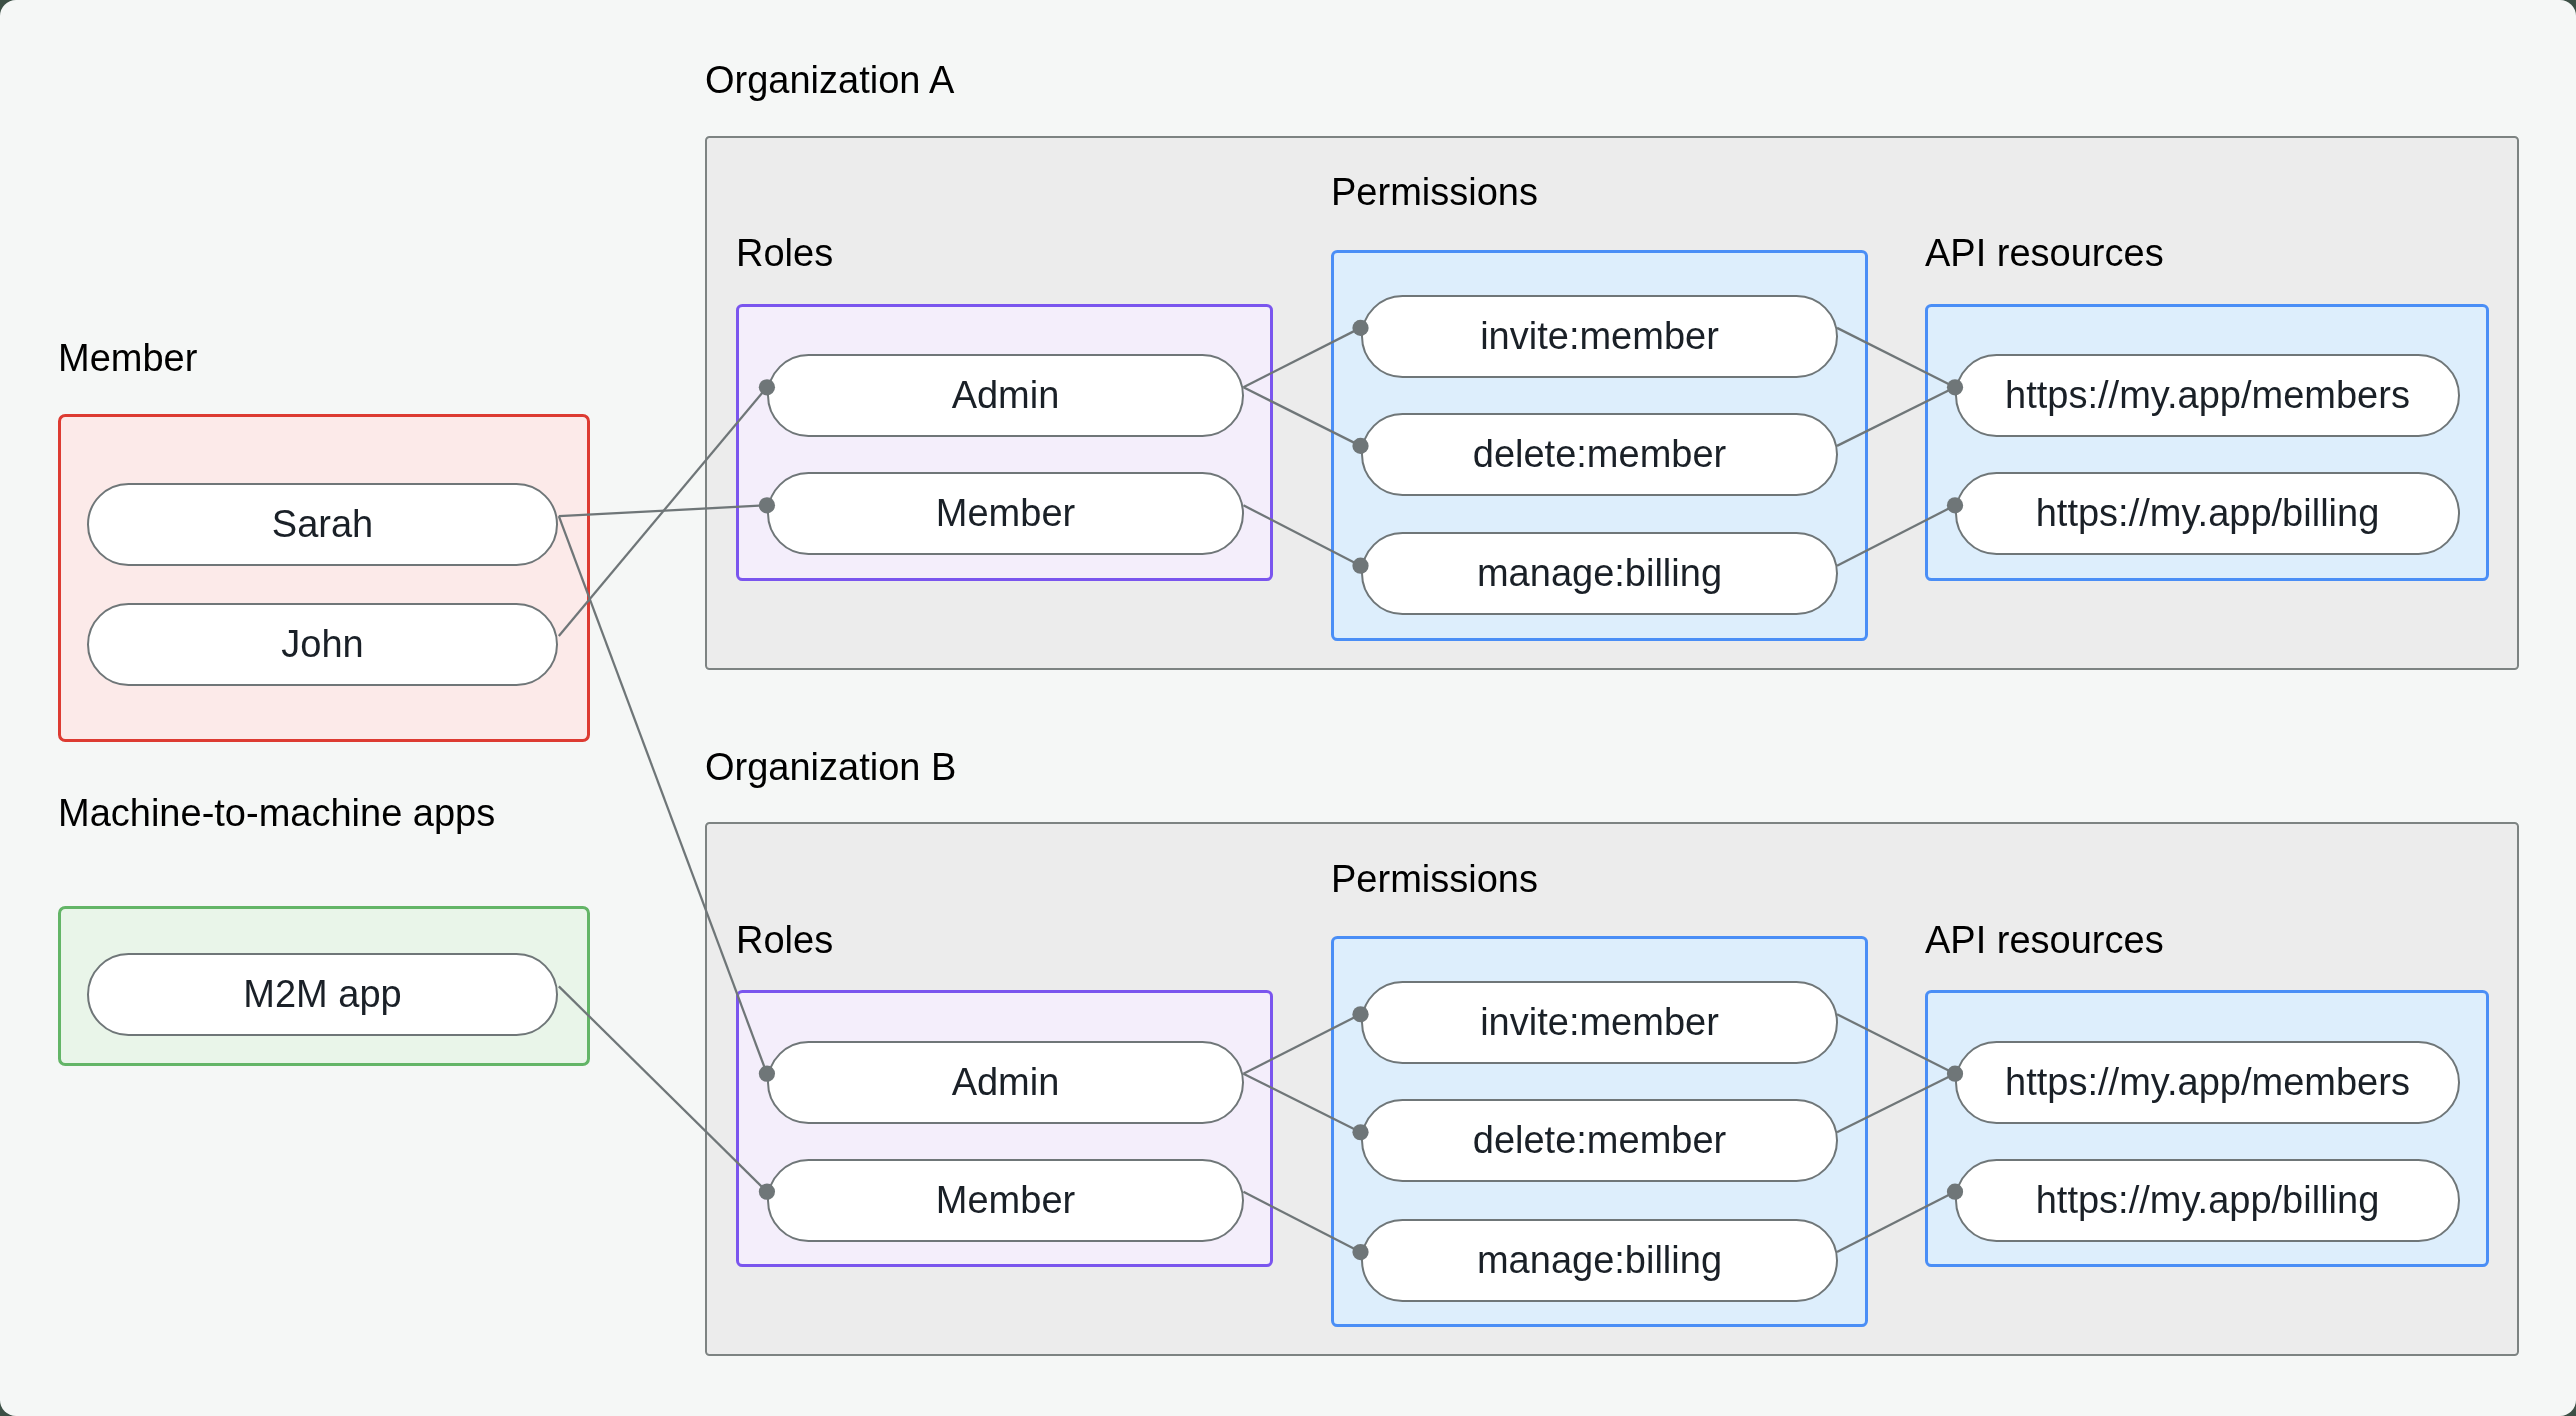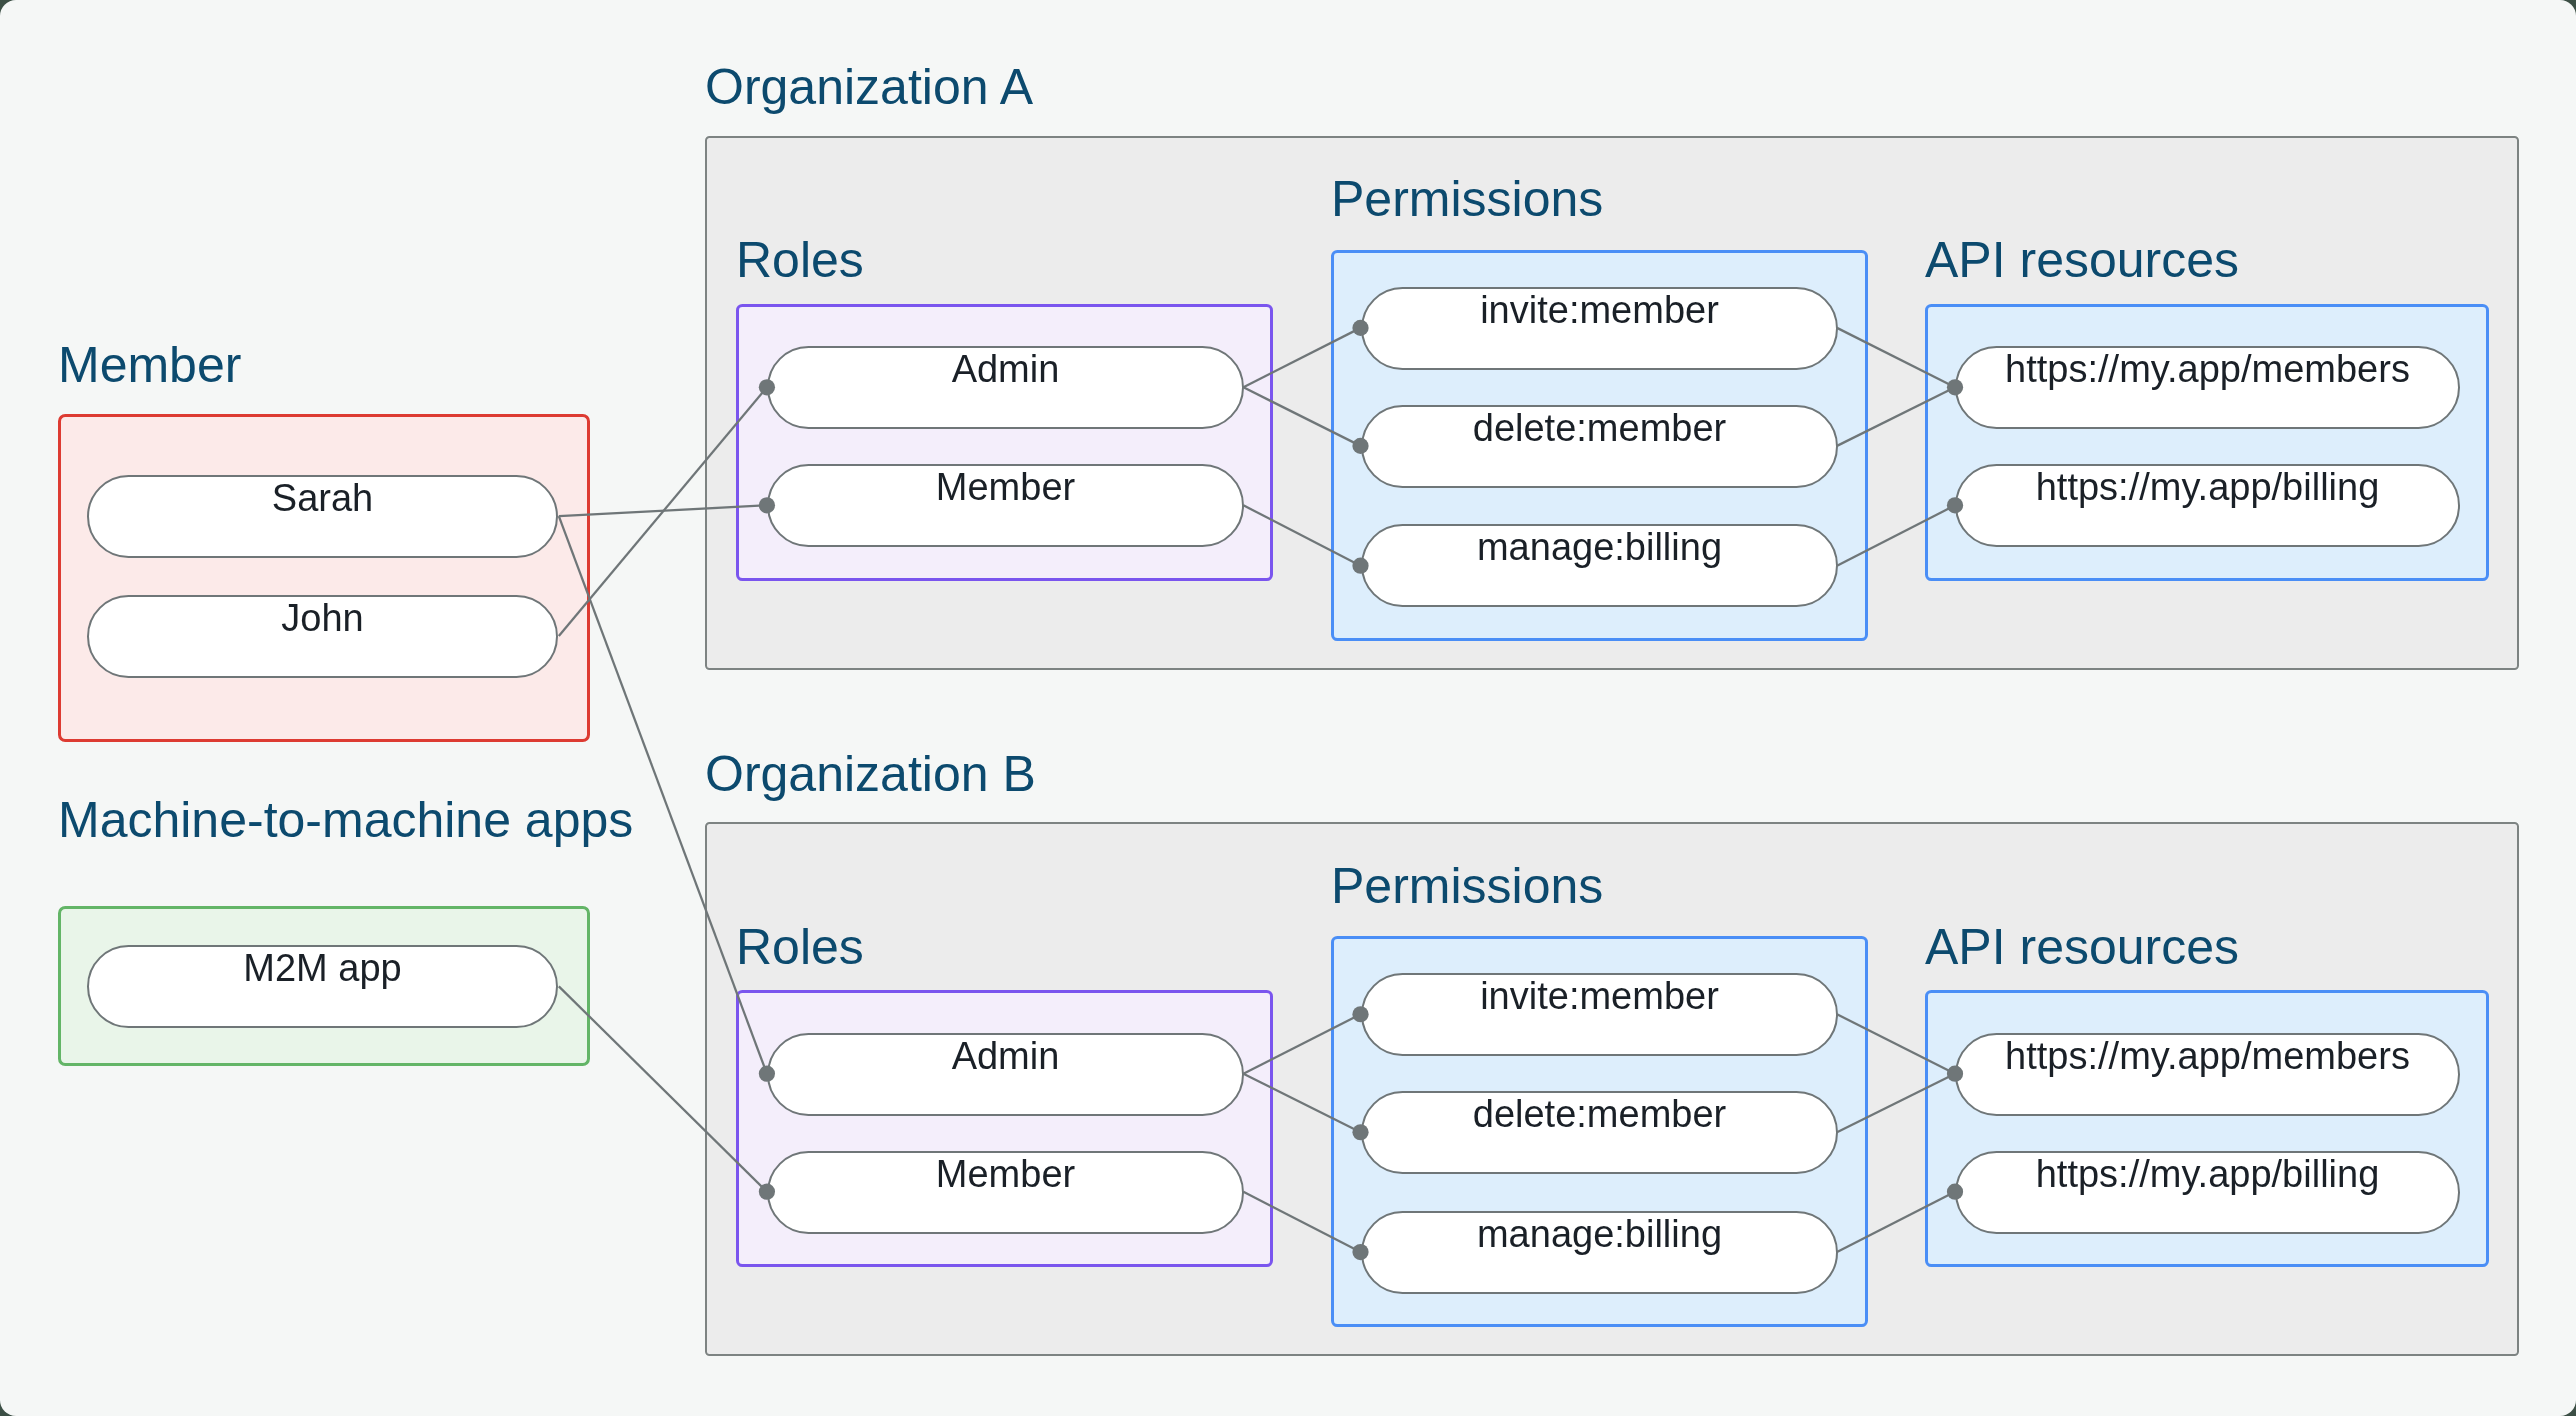"Organization A" .section-label { color: #0c4a6e -> #000000; font-size: 50px -> 38px }
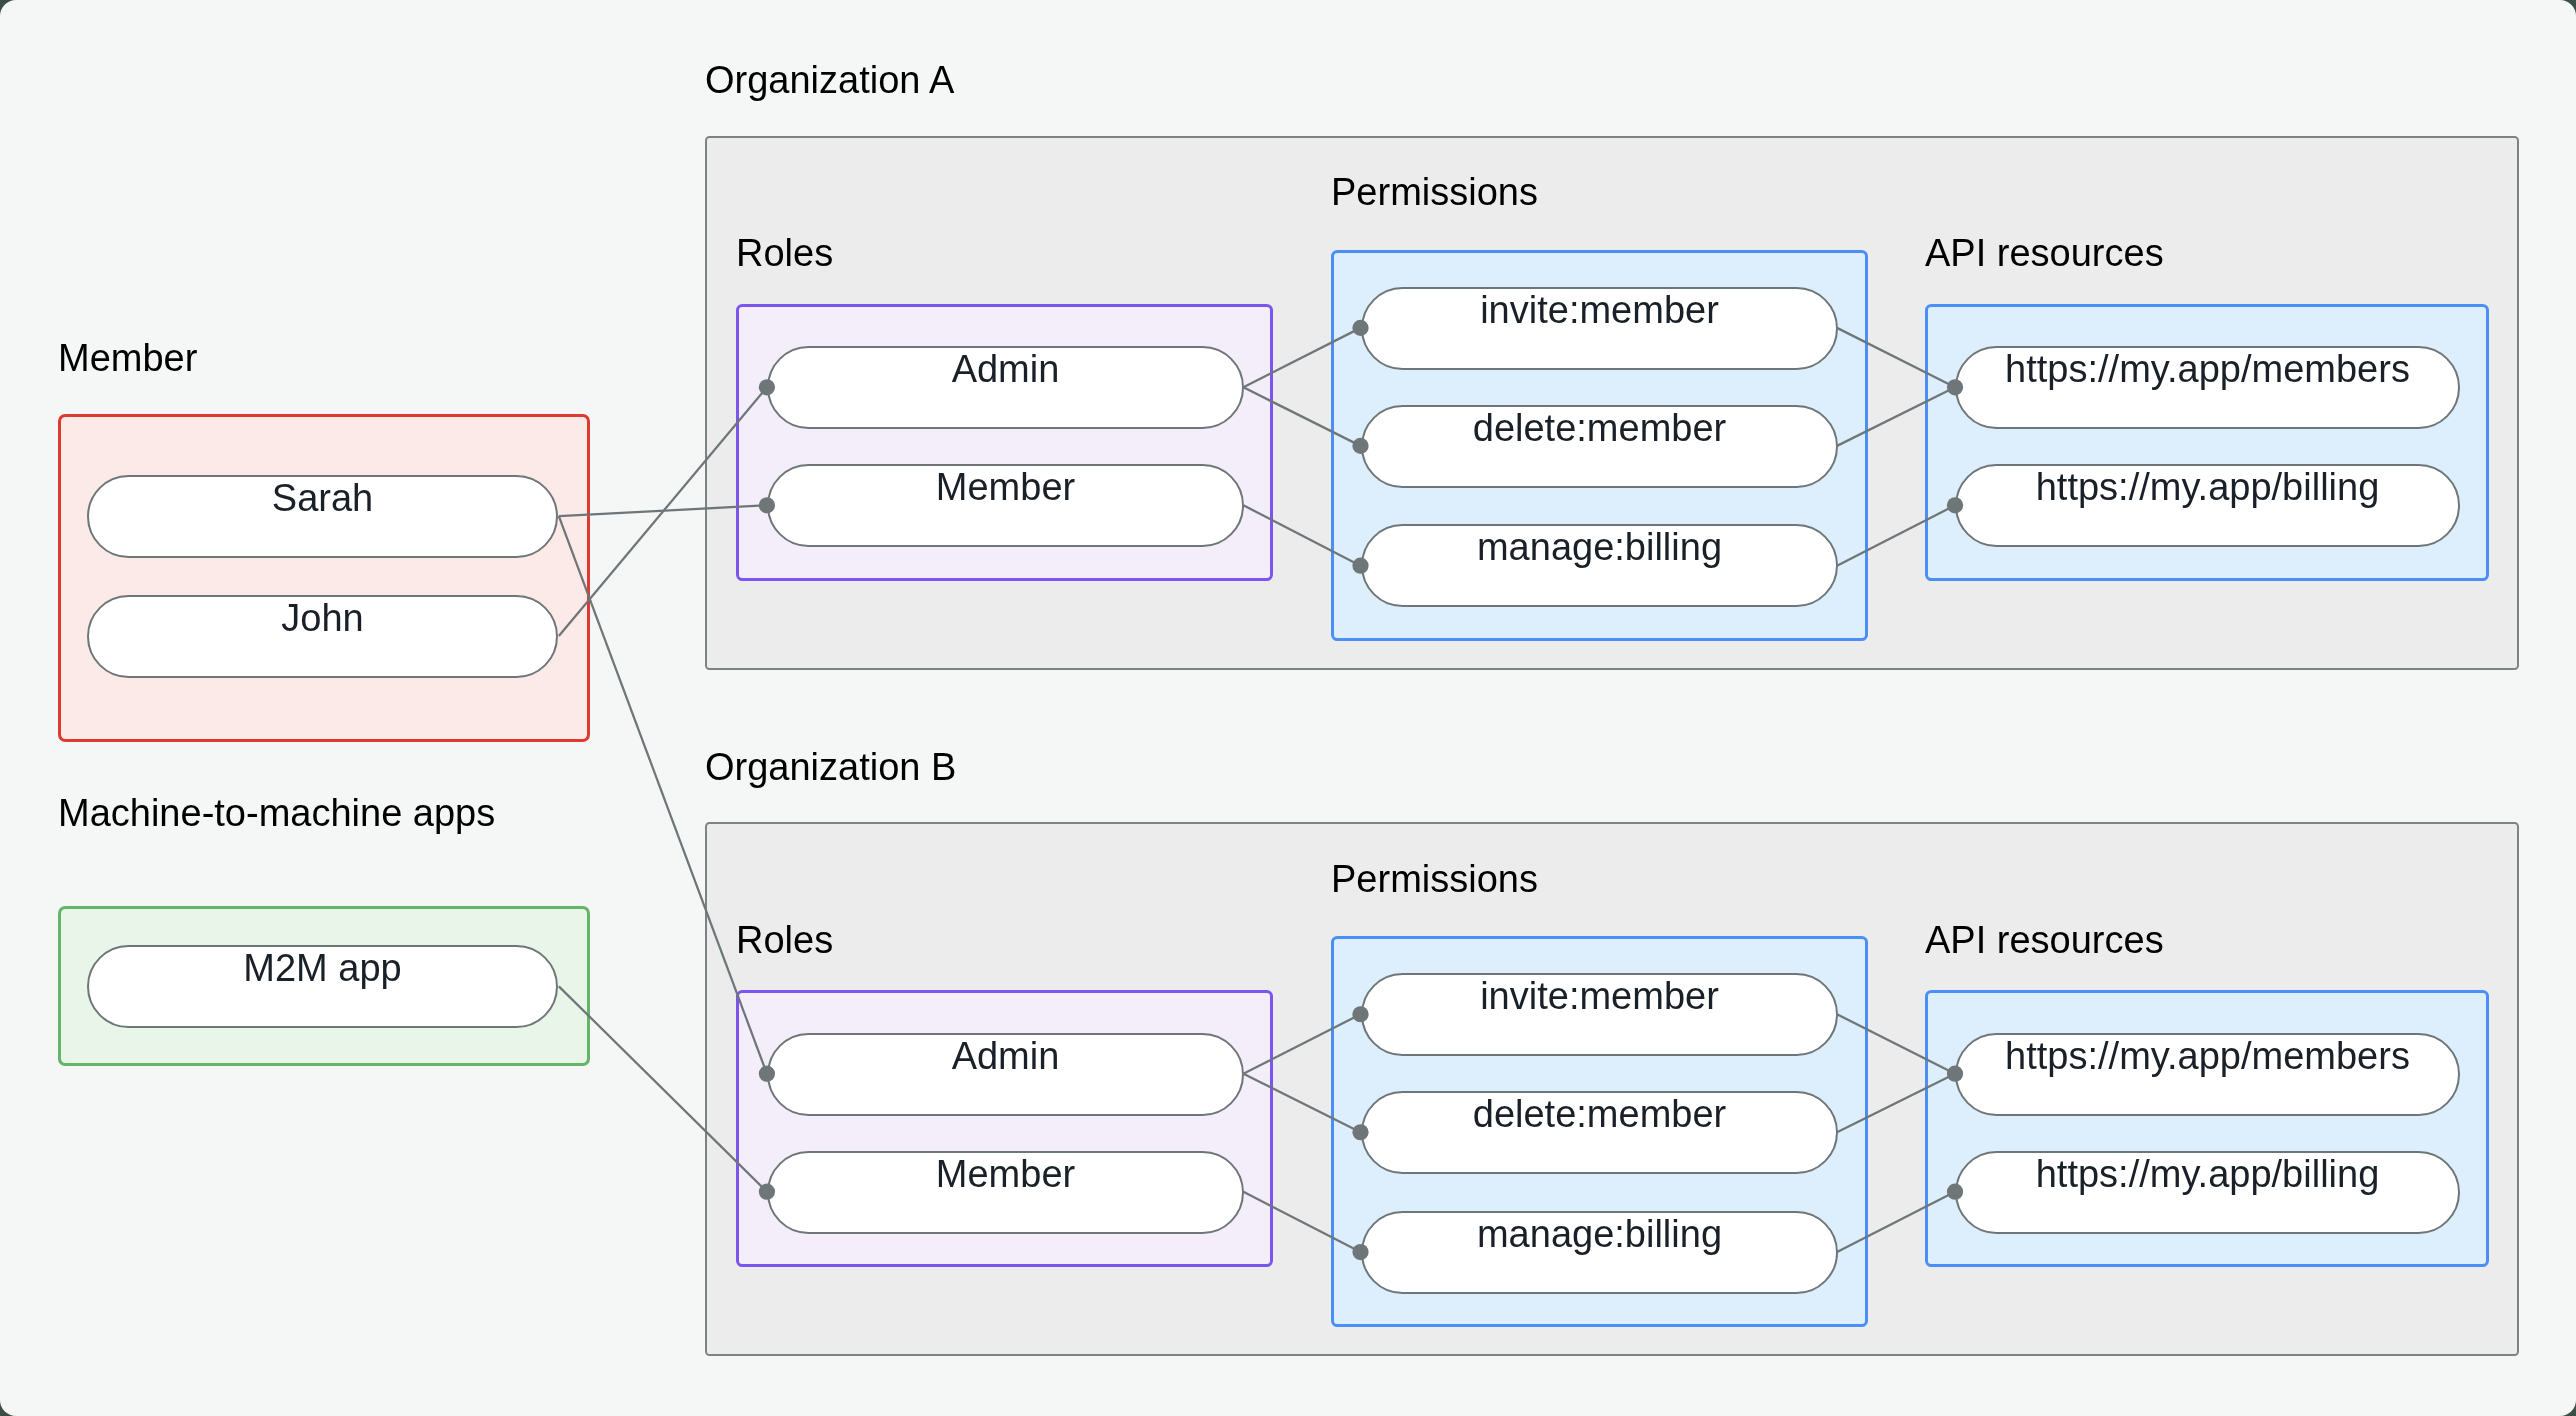"invite:member" .node { align-items: flex-start -> center; margin-top: none -> 8px }
